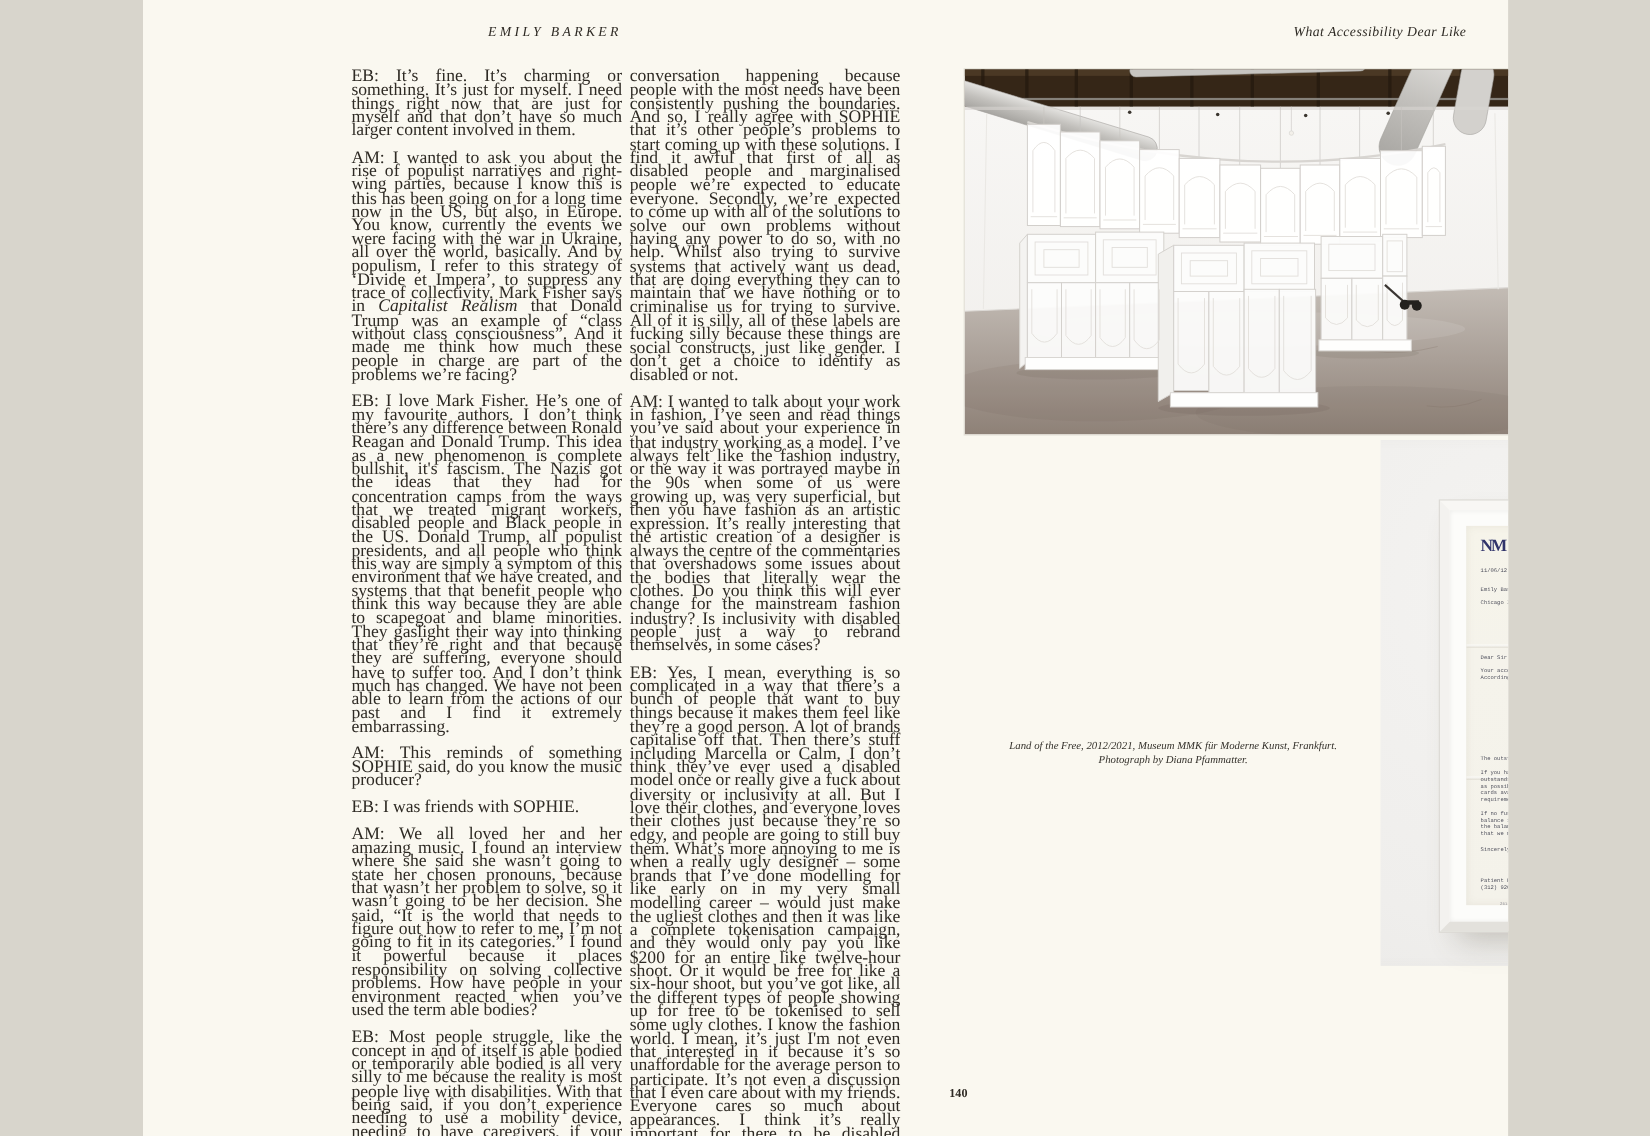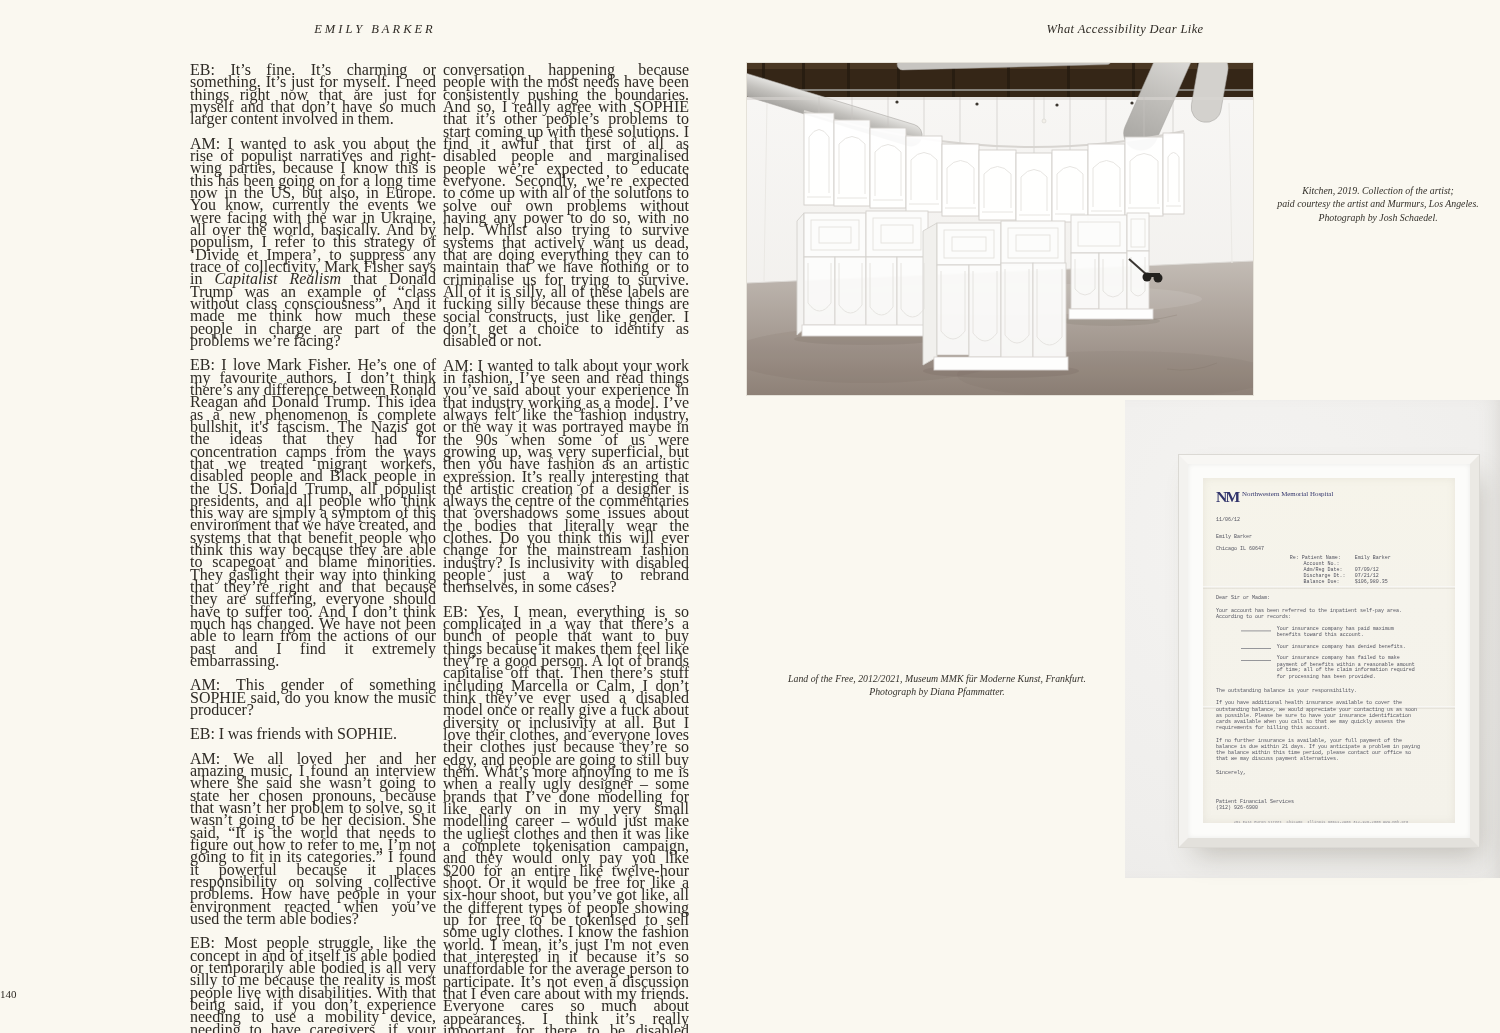"EMILY BARKER" .spread { width: 1500px -> 1241px }
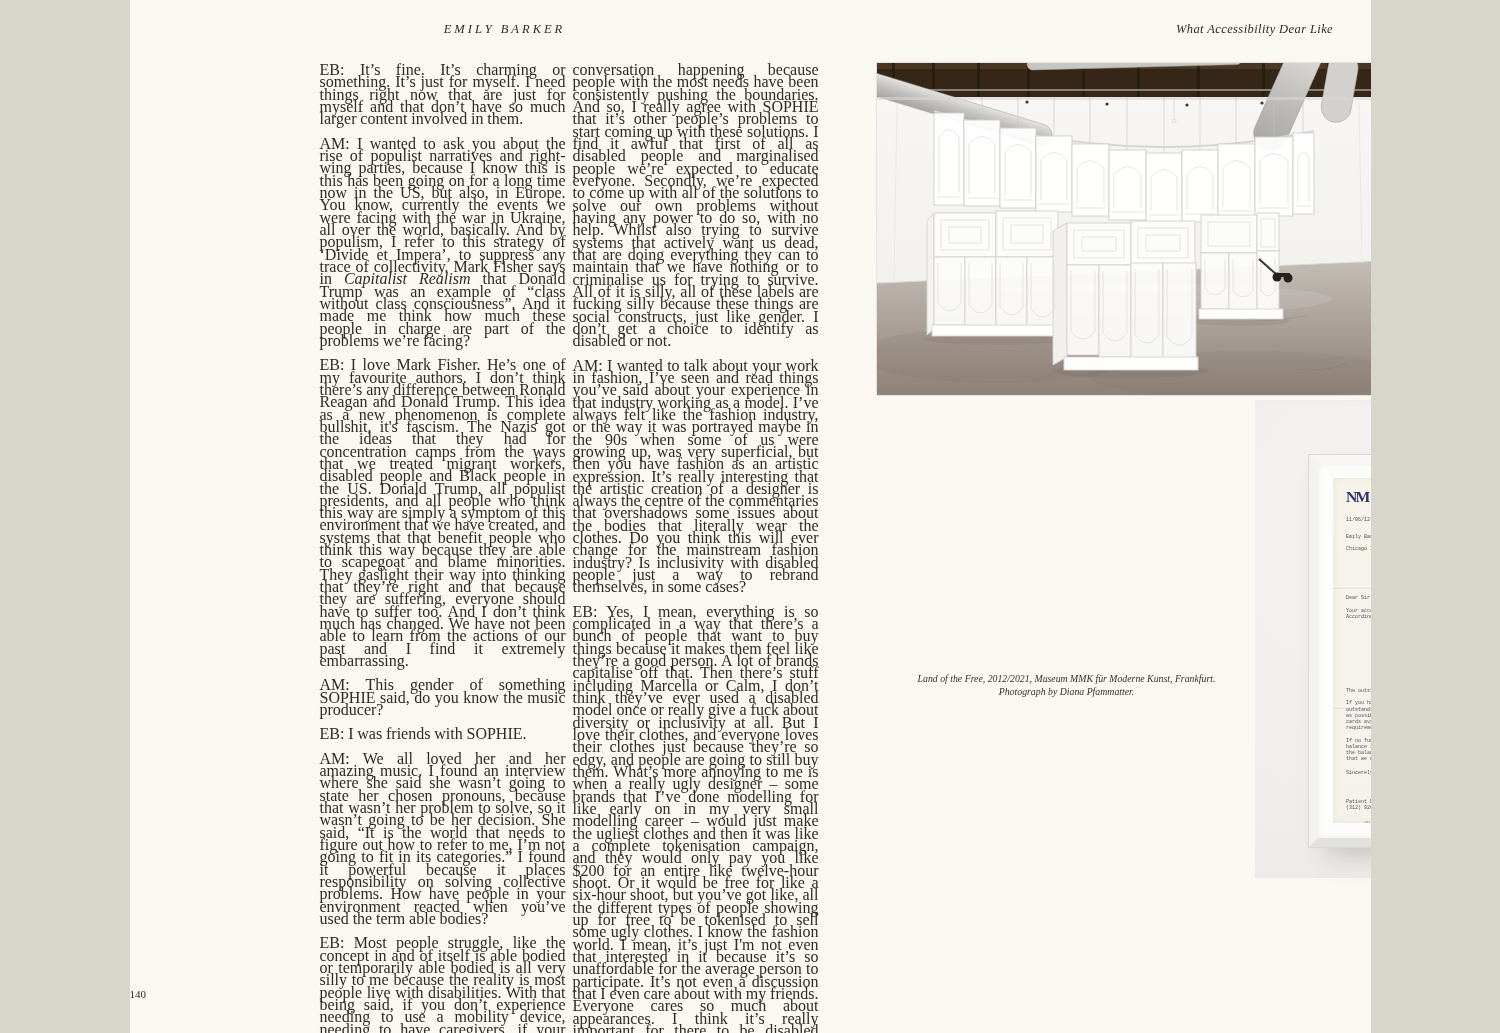"AM: This gender of something" p.para { text: gender -> reminds }
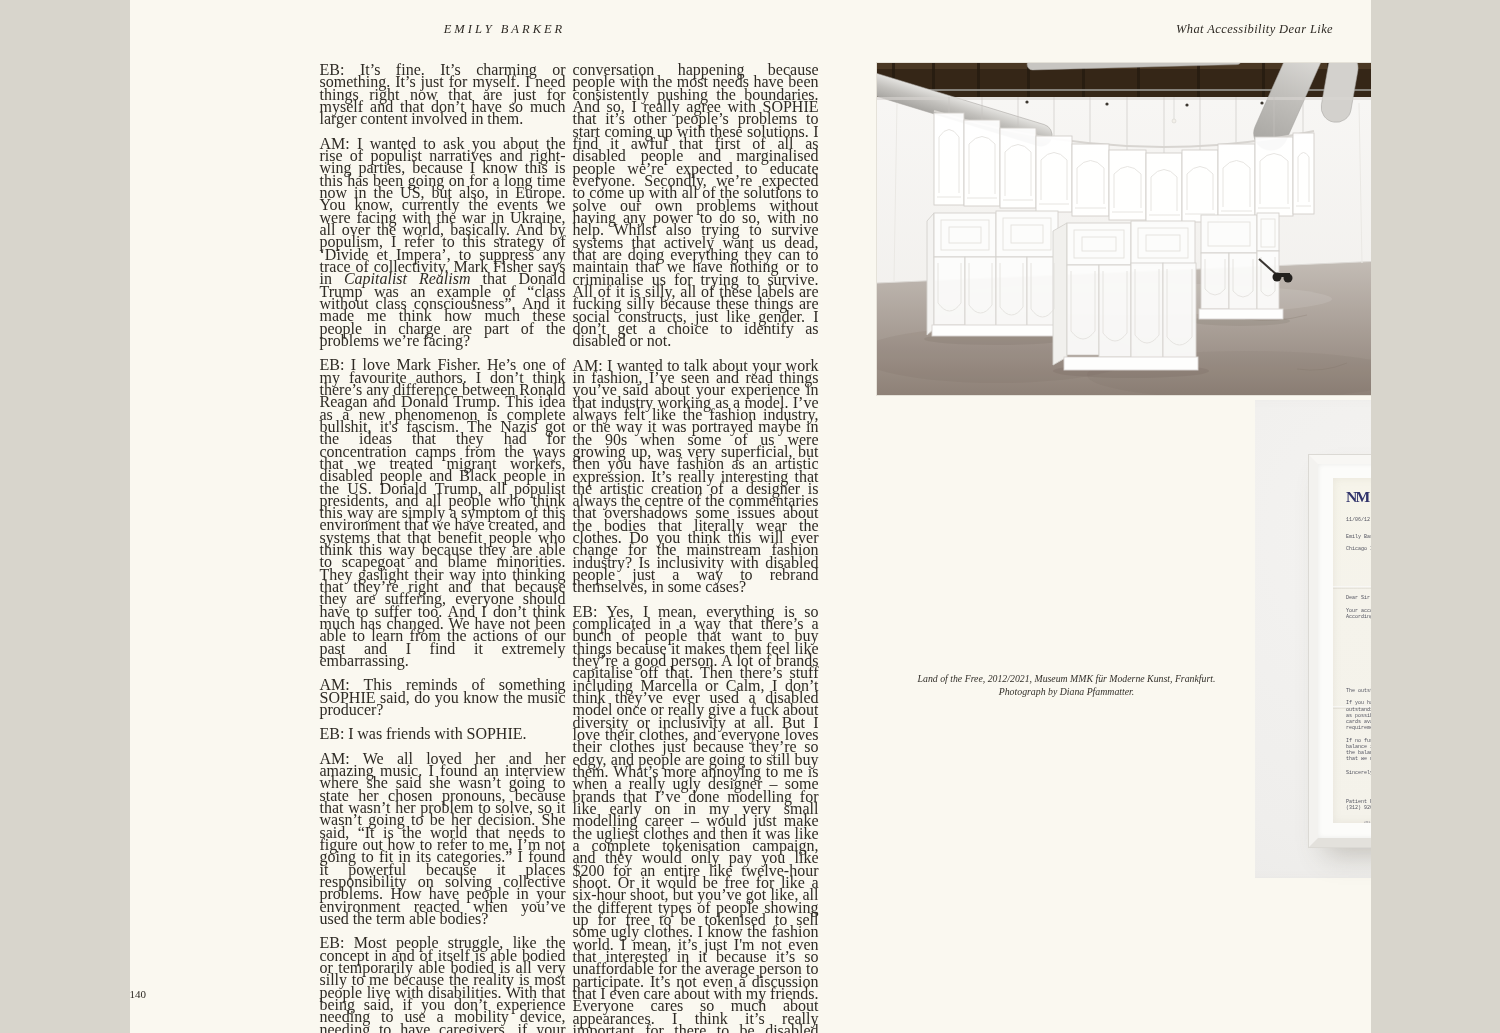"140" .pagenum { font-weight: none -> bold; text-align: left -> right }
